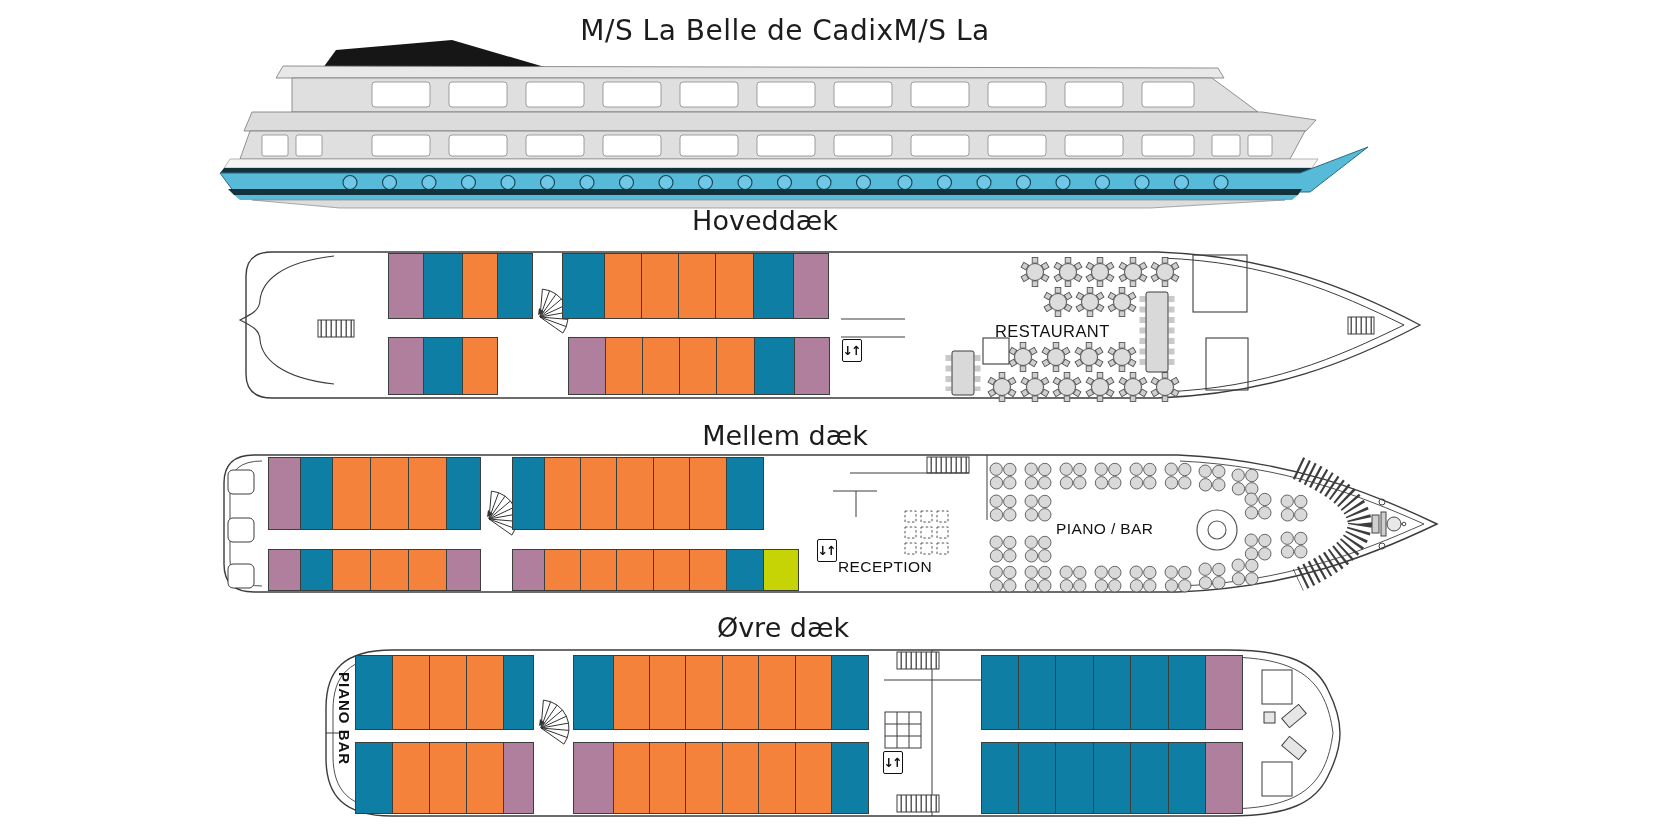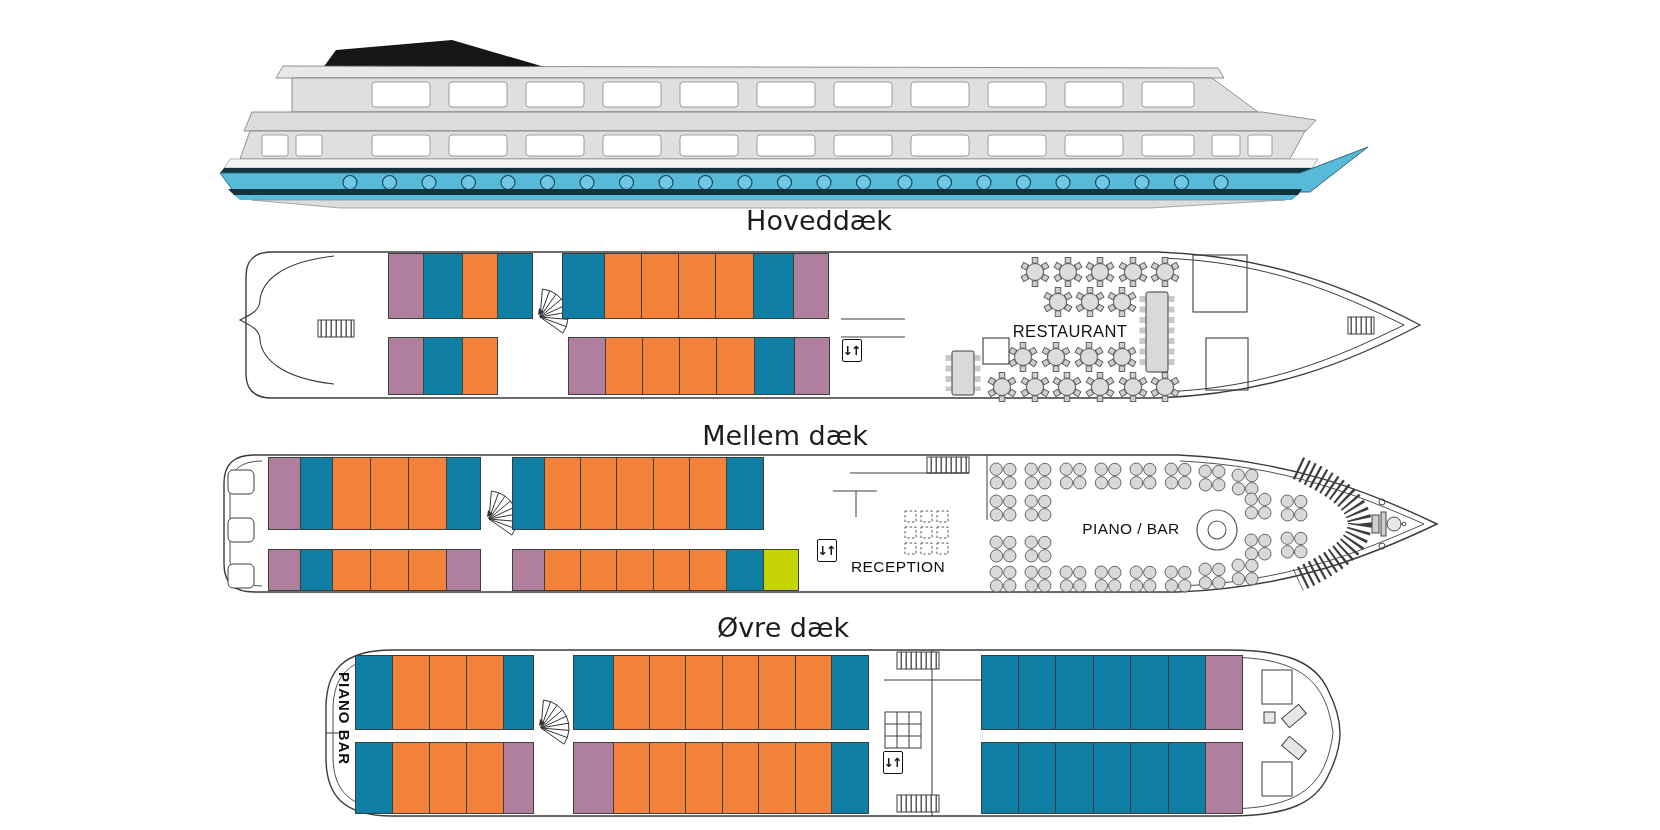"M/S La Belle de CadixM/S" div.ship-title { html: none -> <div>M/S La Belle de CadixM/S La</div> }
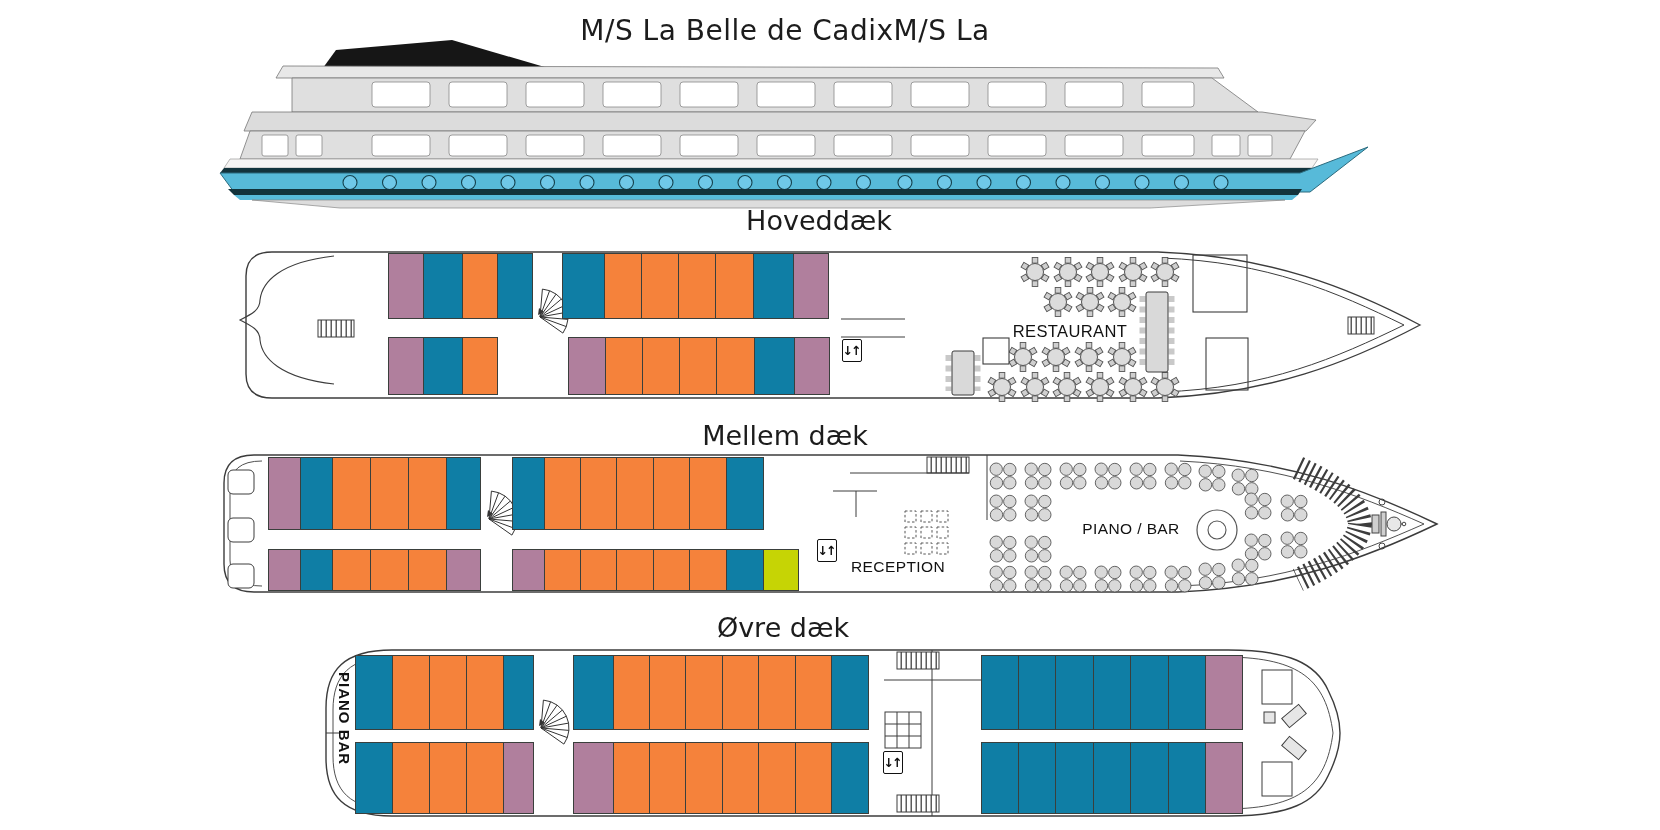"Hoveddæk" #title-main { left: 644px -> 590px }
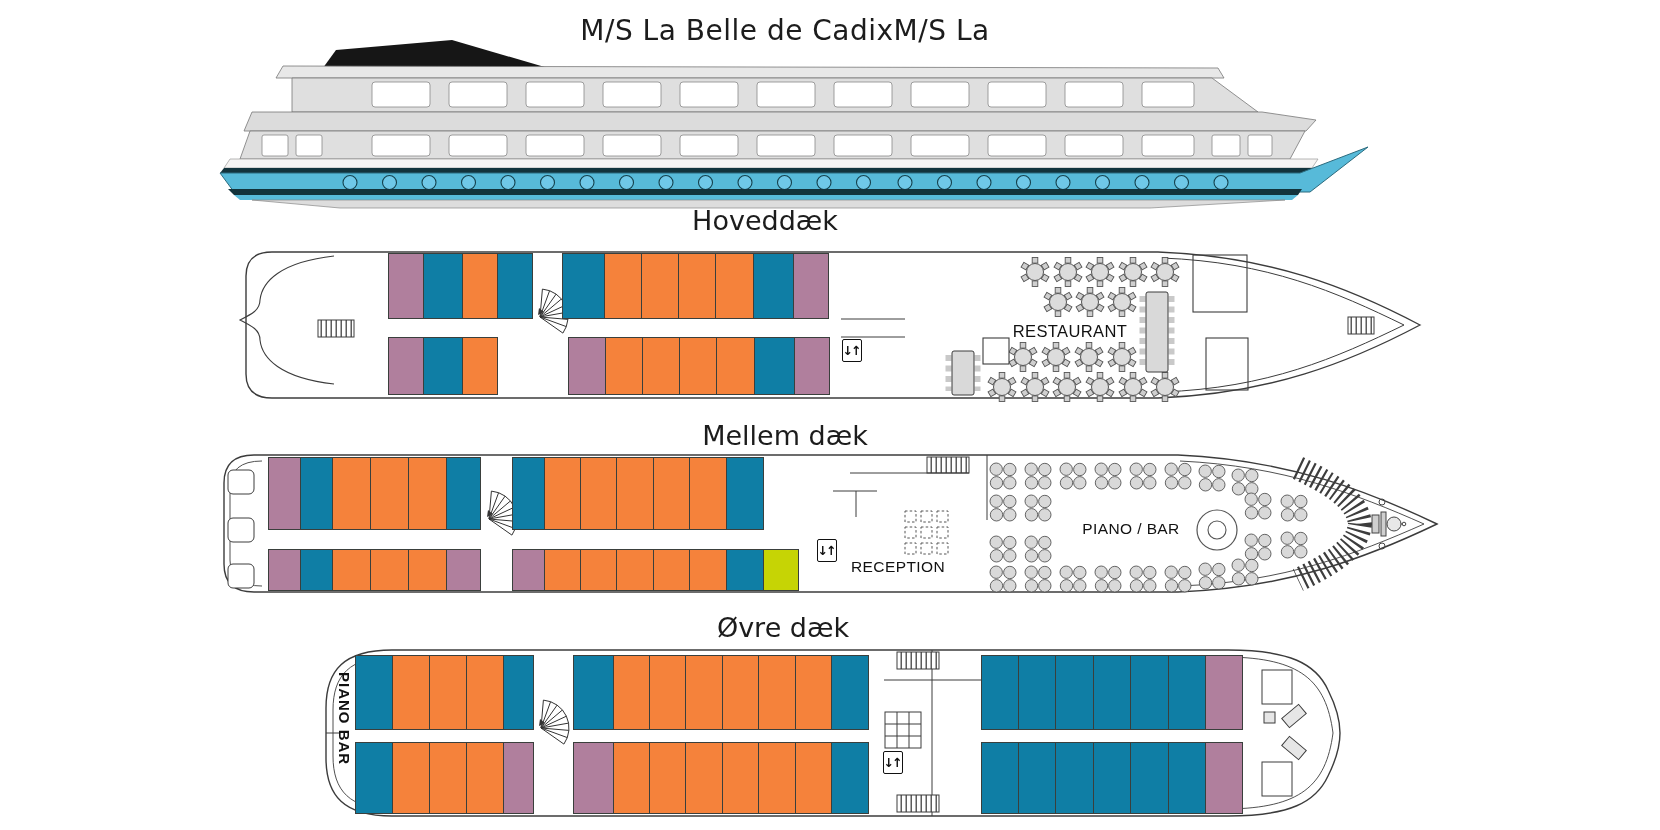"RESTAURANT" .room-label { text-align: center -> left }
